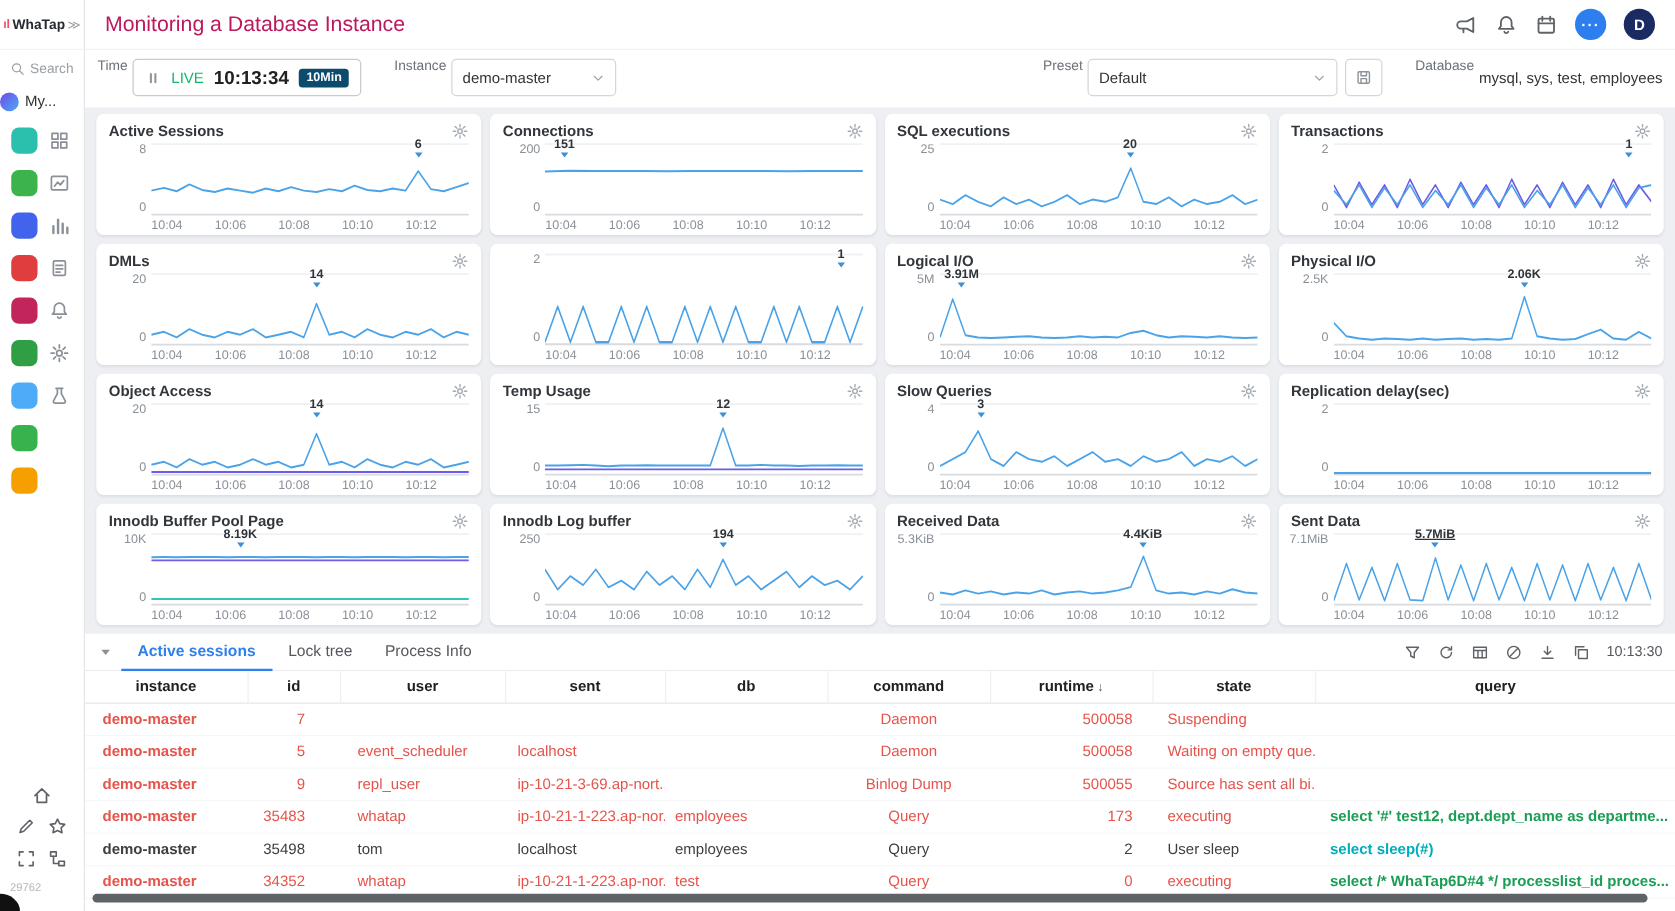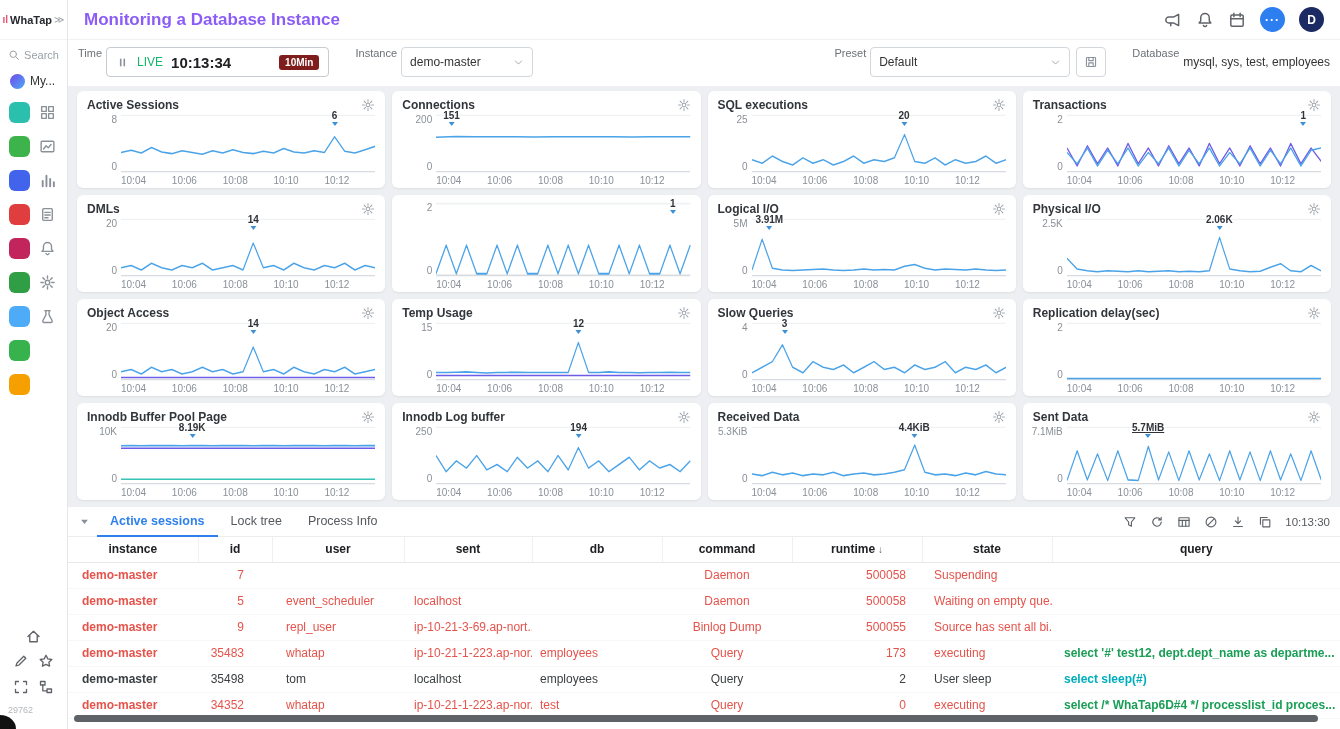"Monitoring a Database Instance" .page-title { color: #8b5cf6 -> #be185d; font-weight: 700 -> 400 }
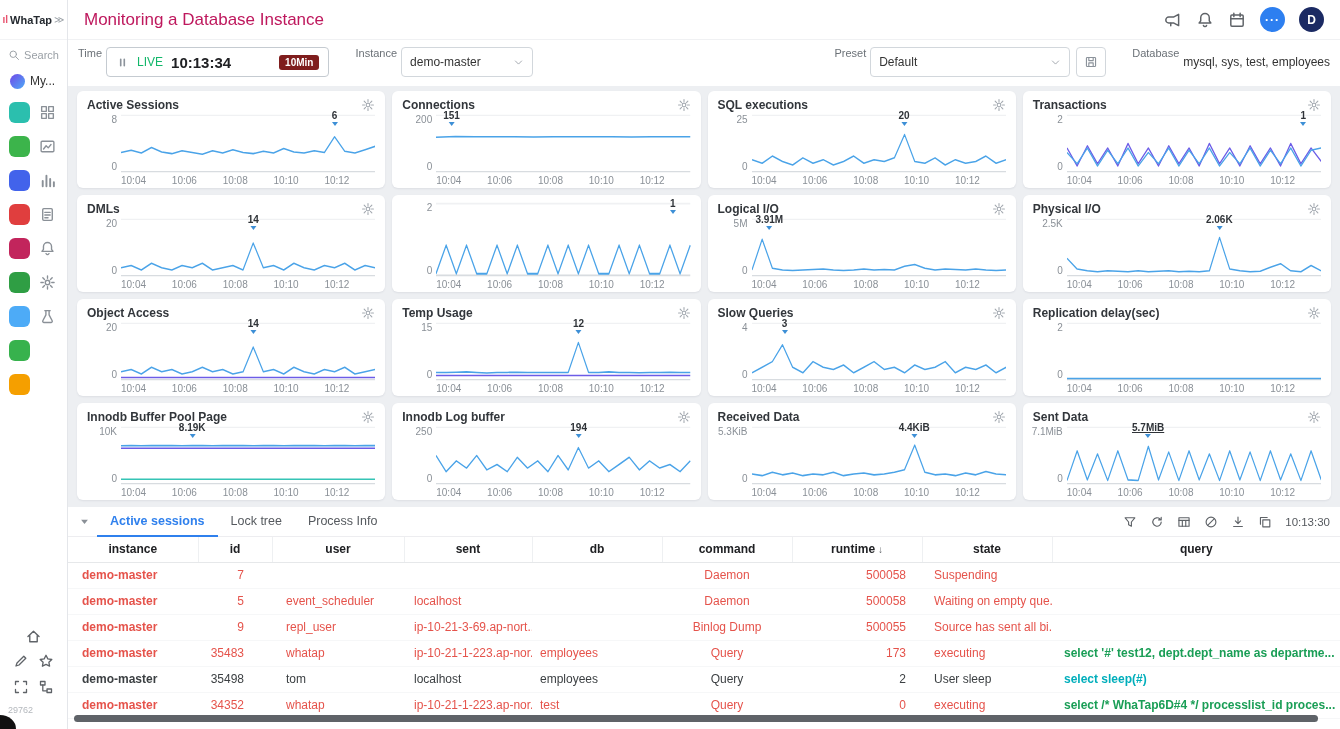"10Min" .range-badge { background: #7f1d1d -> #0c4a6e; margin-left: 40px -> none }
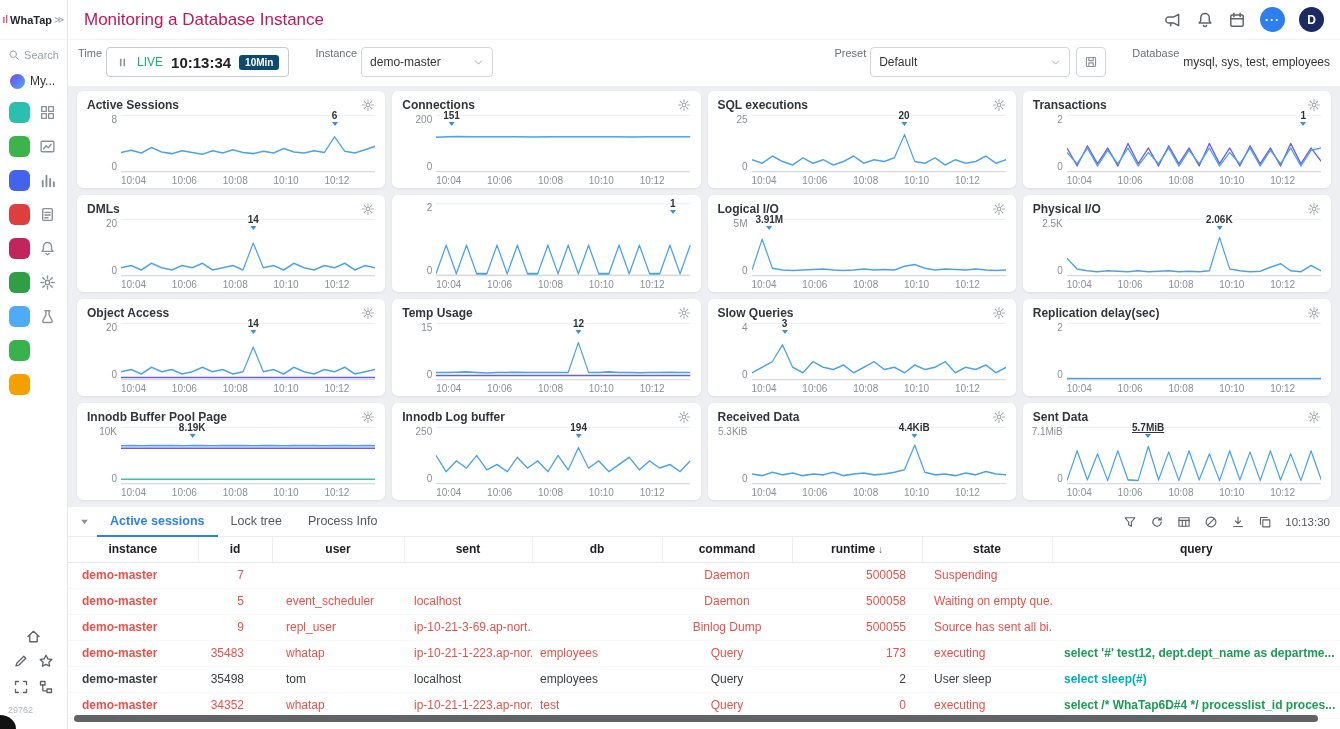"My..." .my-row { padding-left: 10px -> none }
